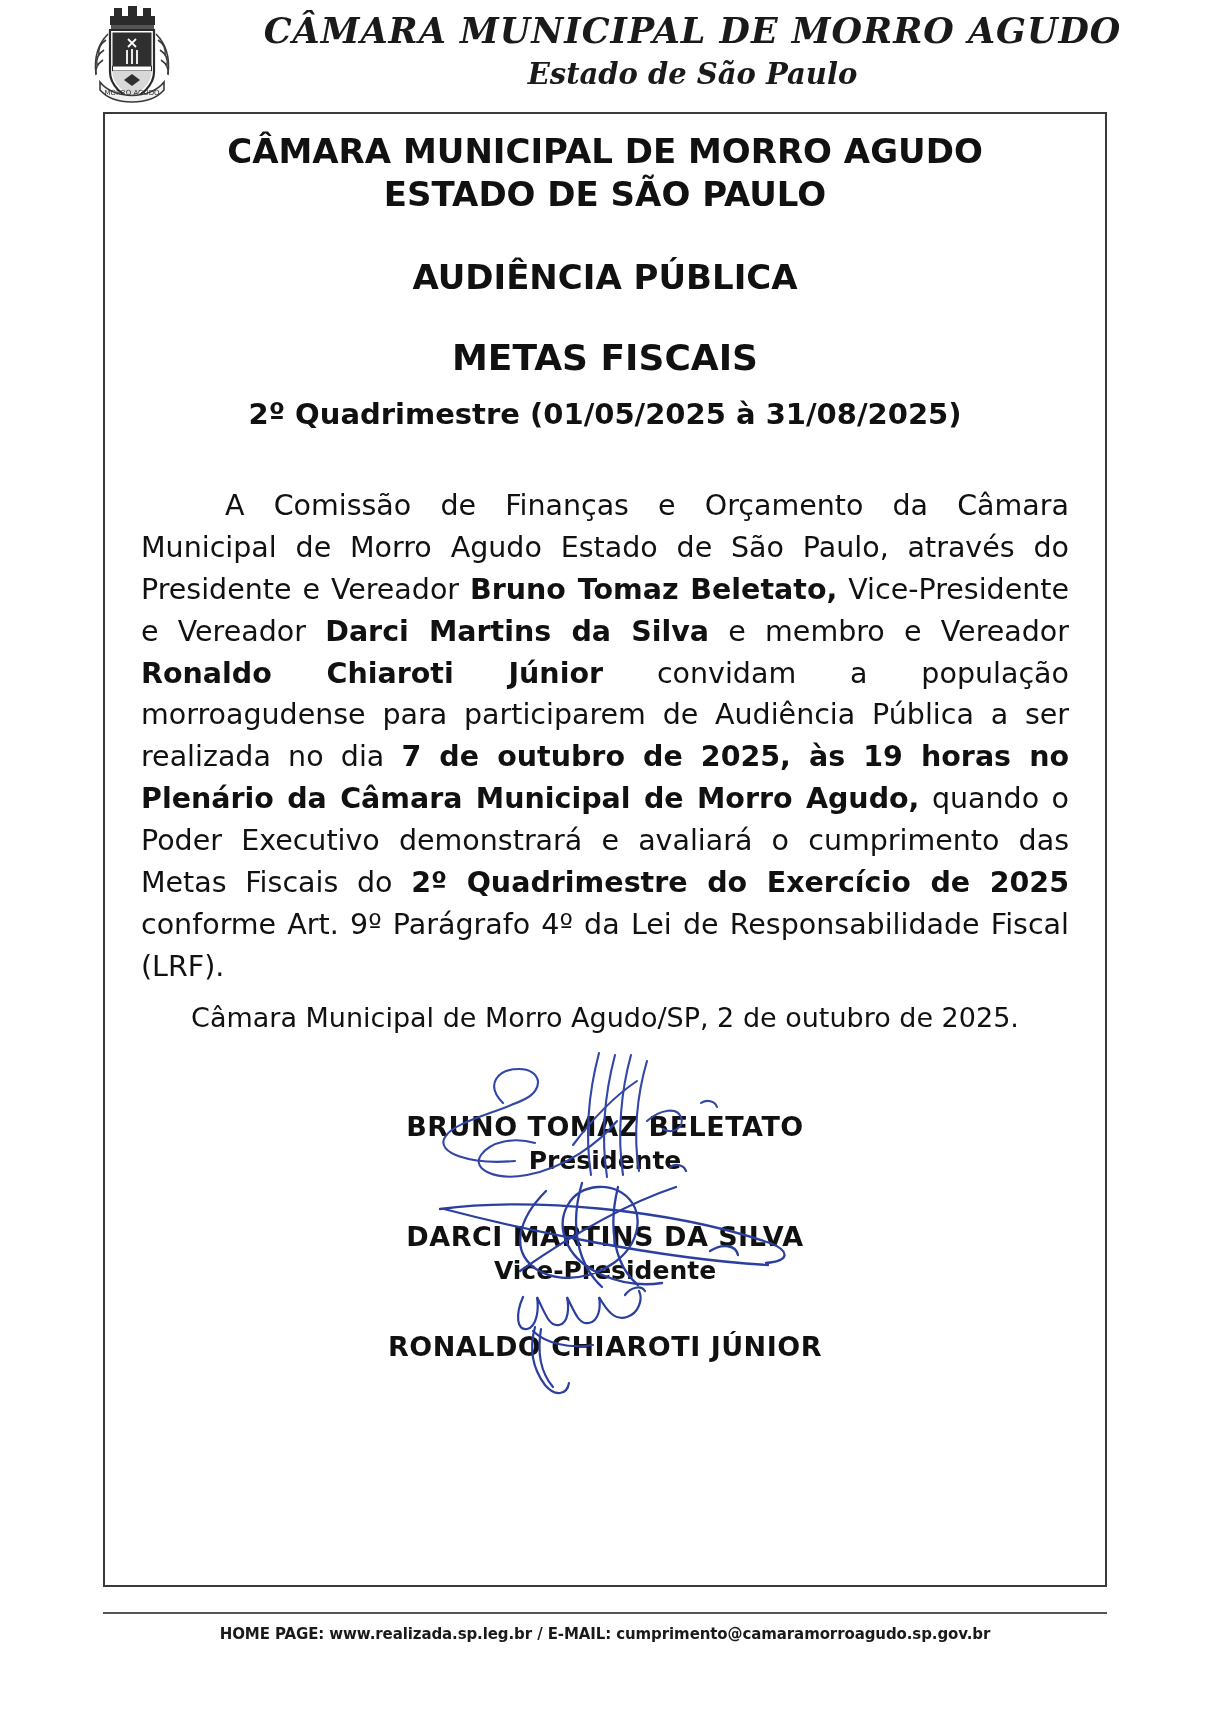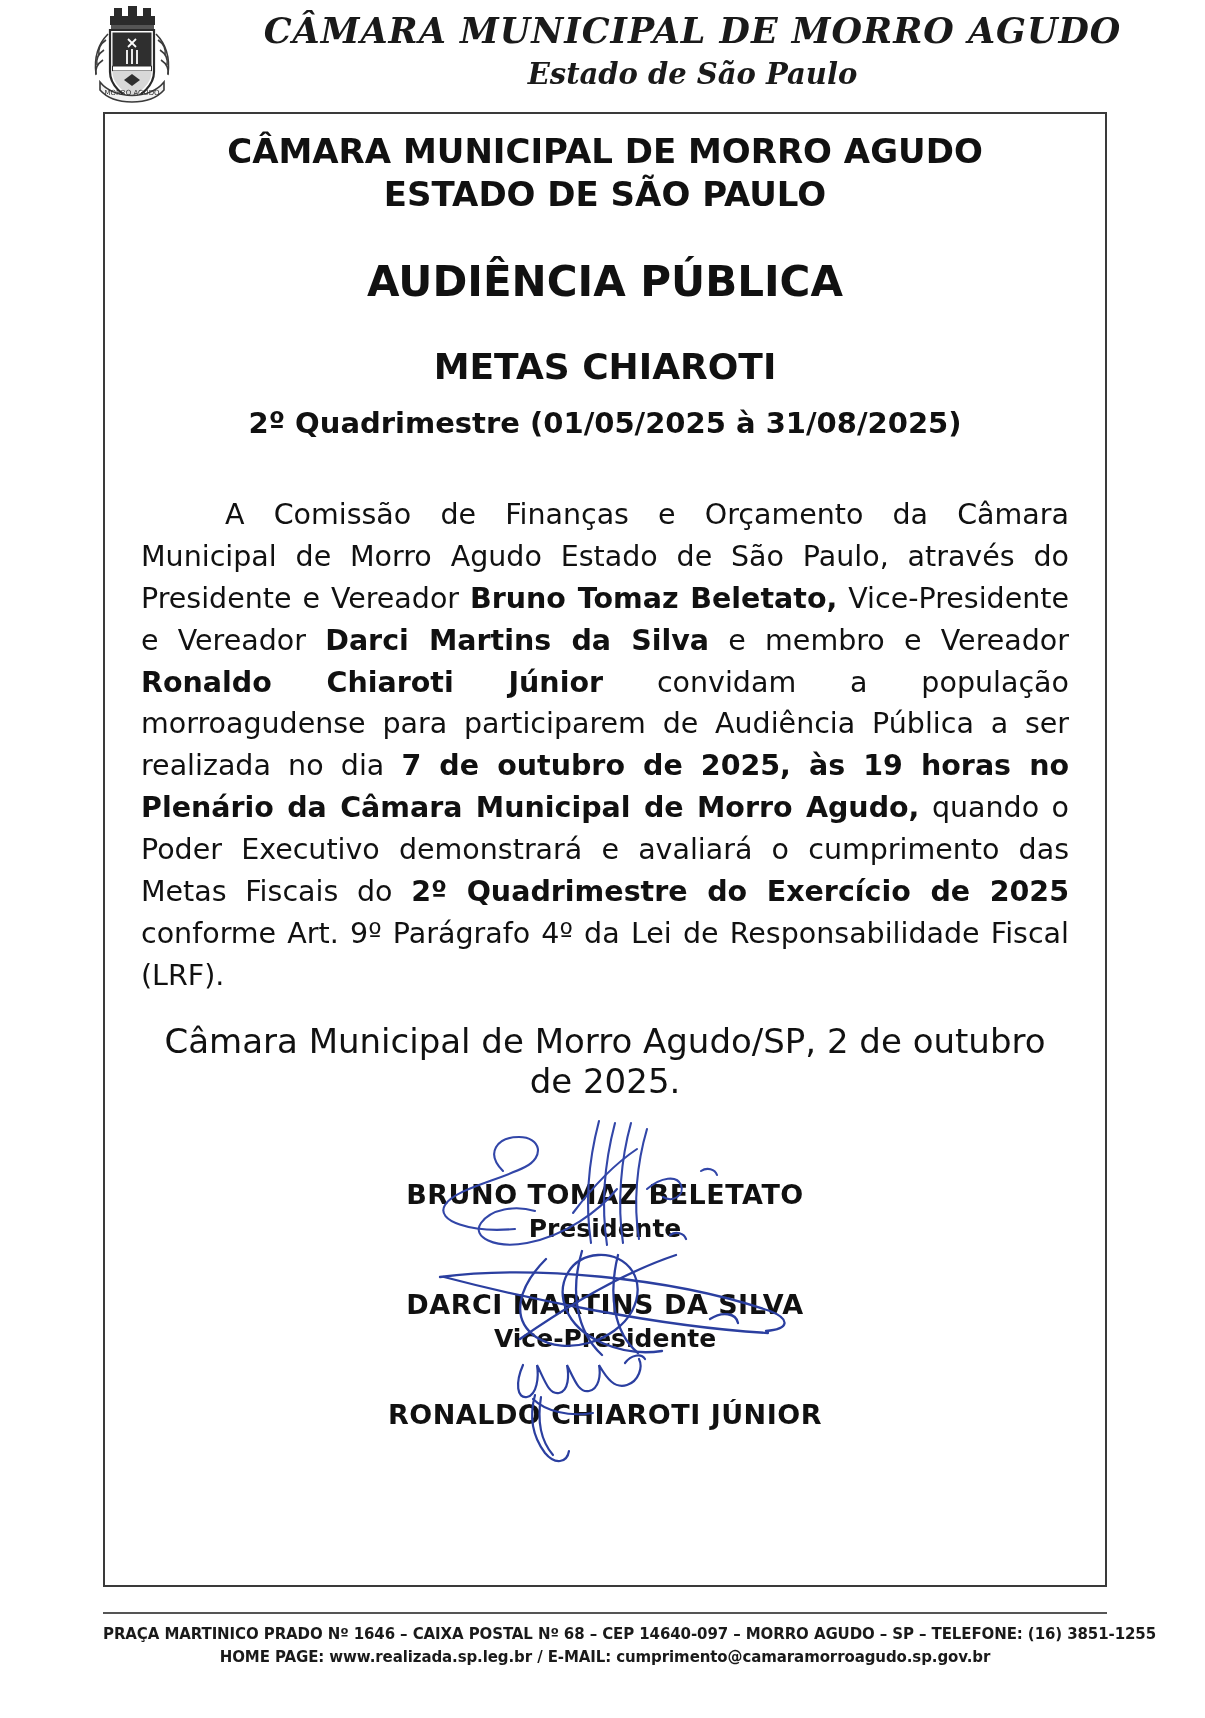"AUDIÊNCIA PÚBLICA" .h-audiencia { font-size: 42px -> 34px }
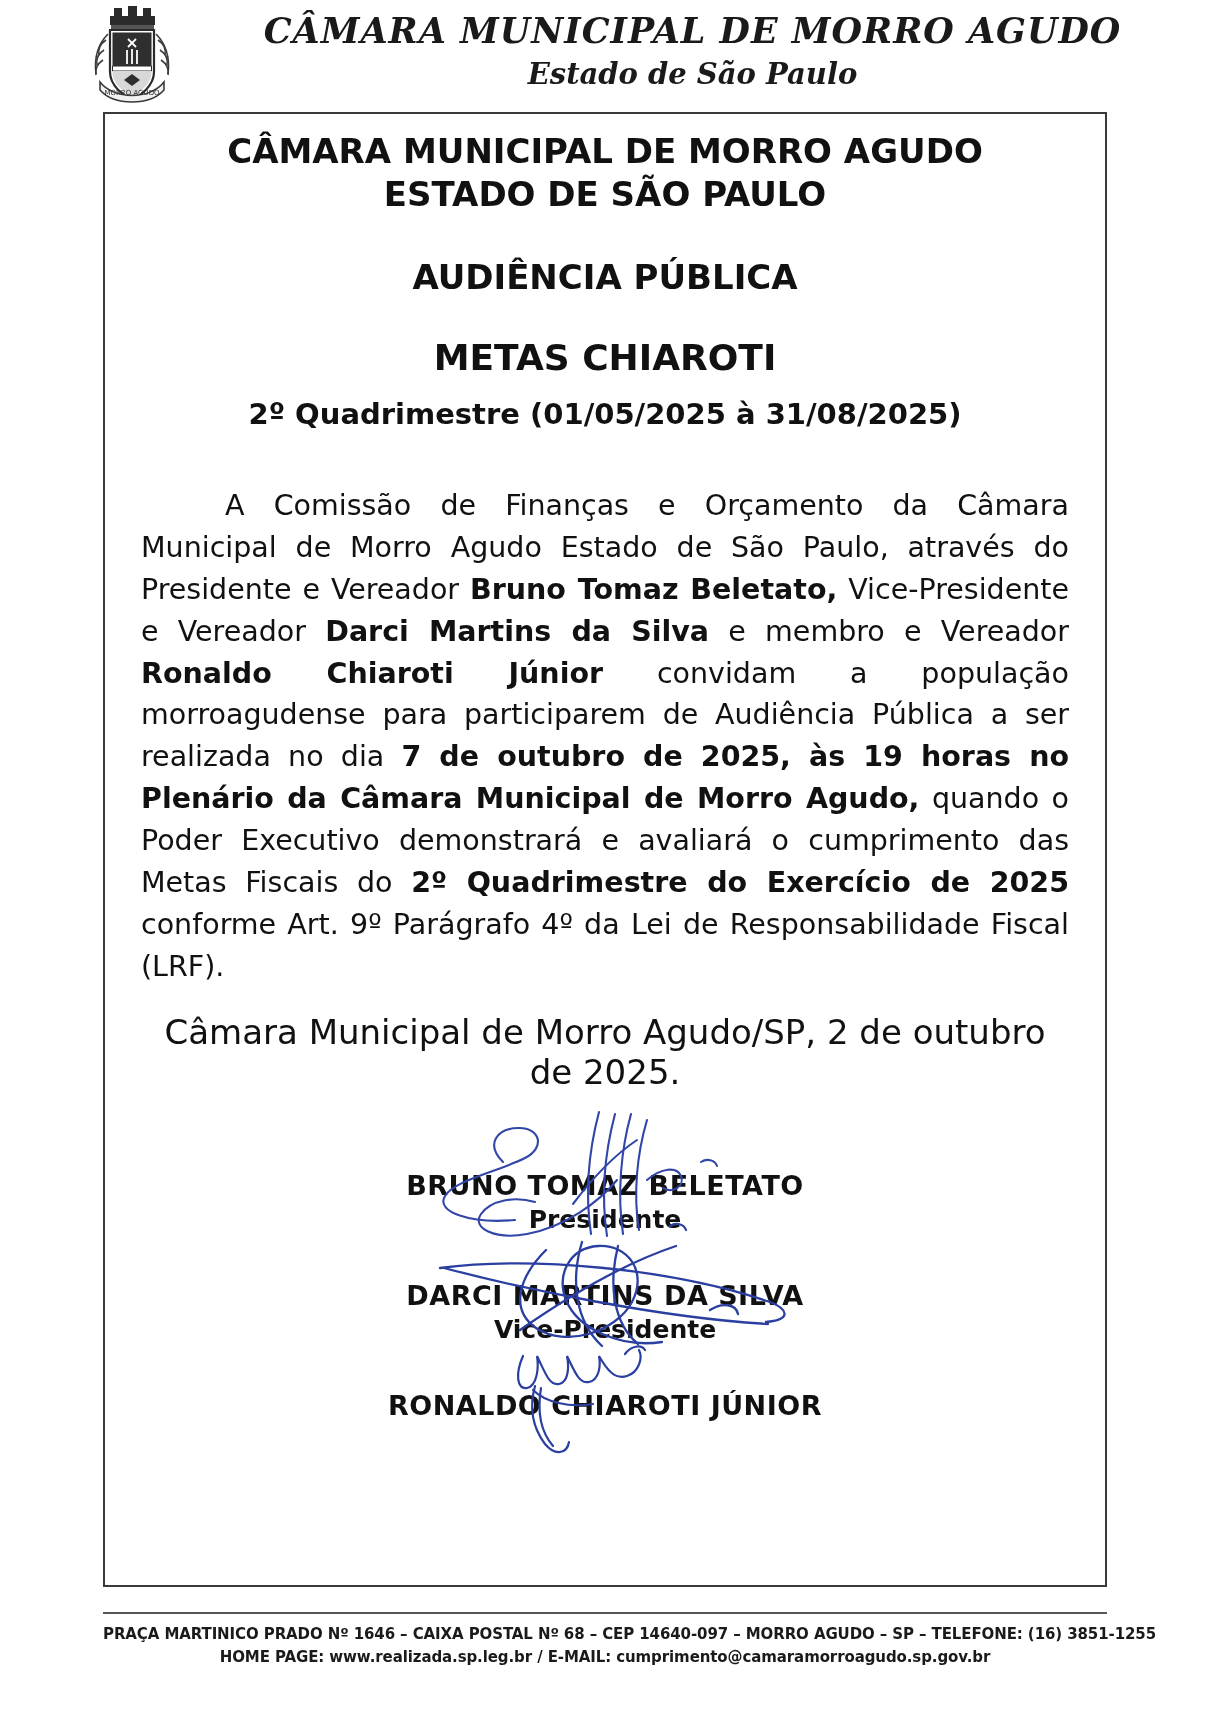"METAS CHIAROTI" div.h-metas { text: CHIAROTI -> FISCAIS }
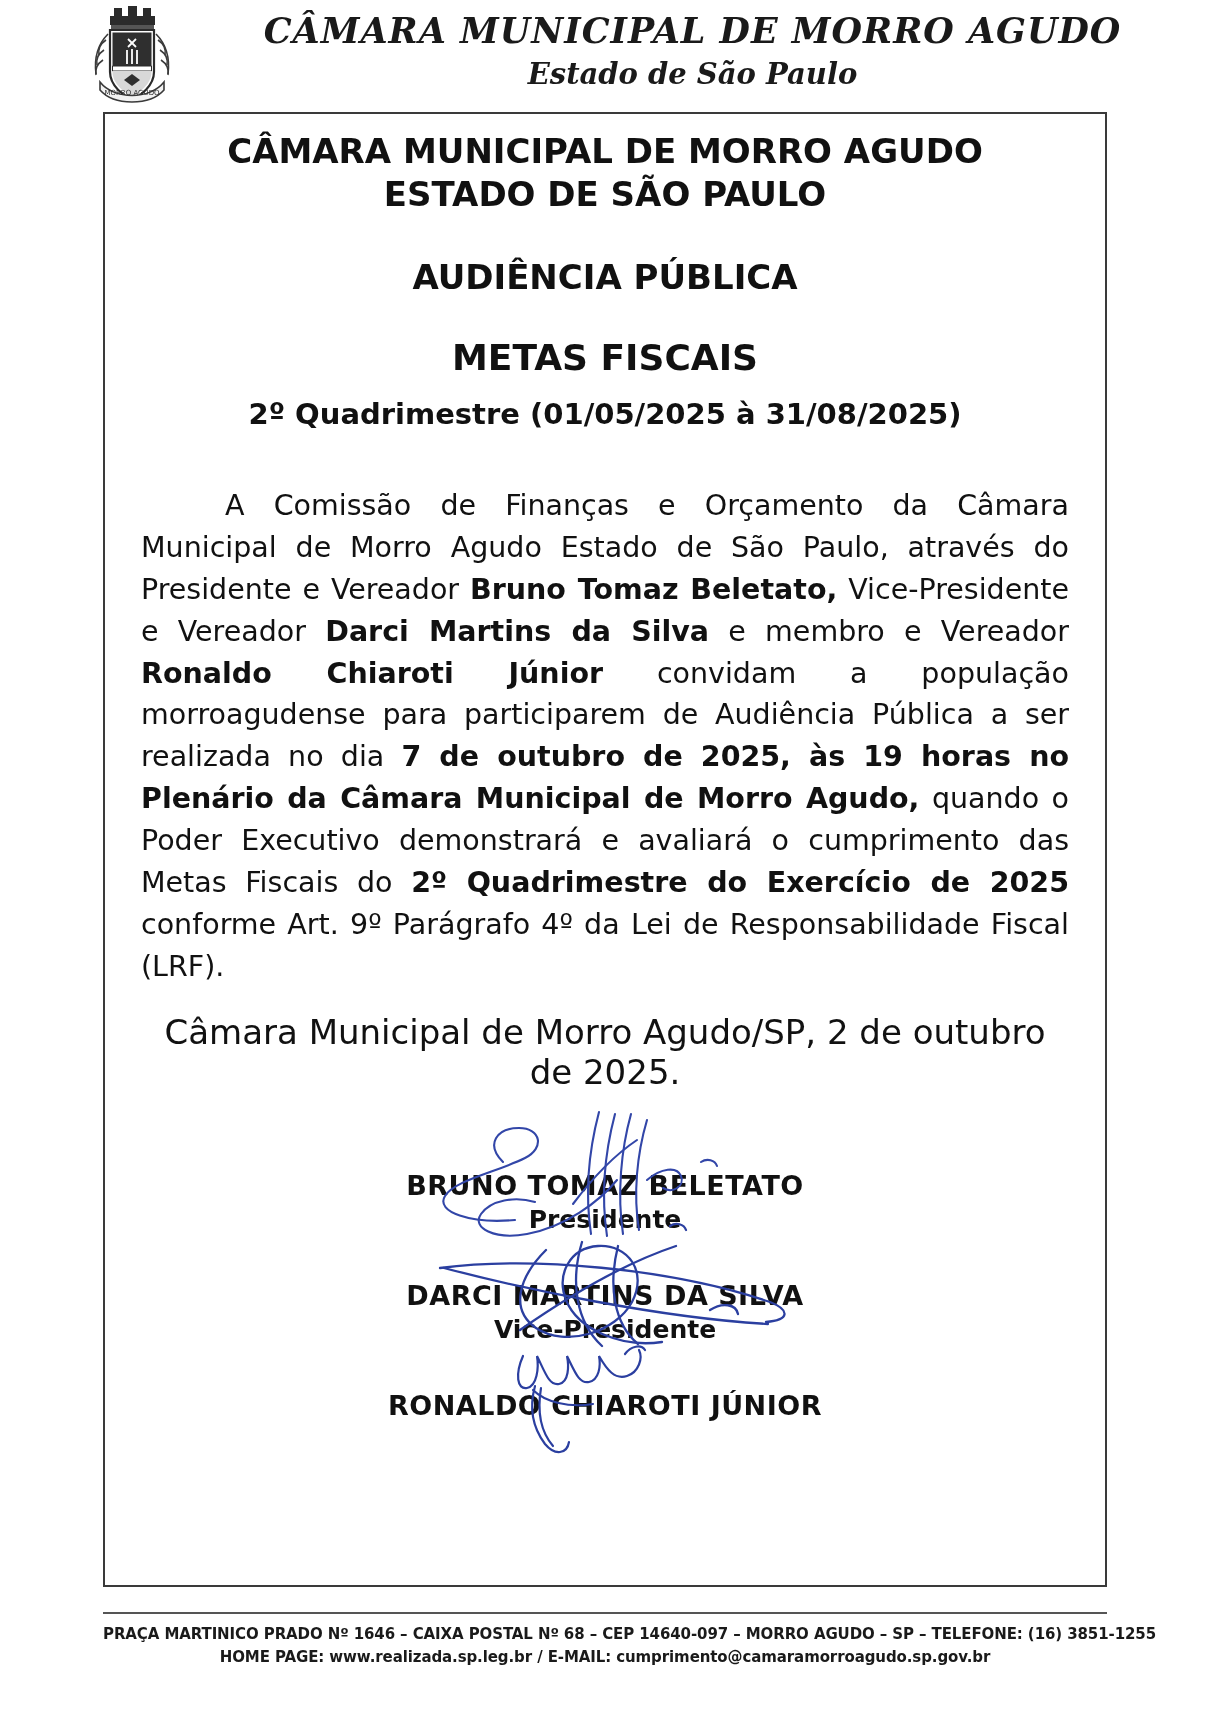"Câmara Municipal de Morro Agudo/SP," .dateline { font-size: 34px -> 27px; margin-top: 24px -> 14px }
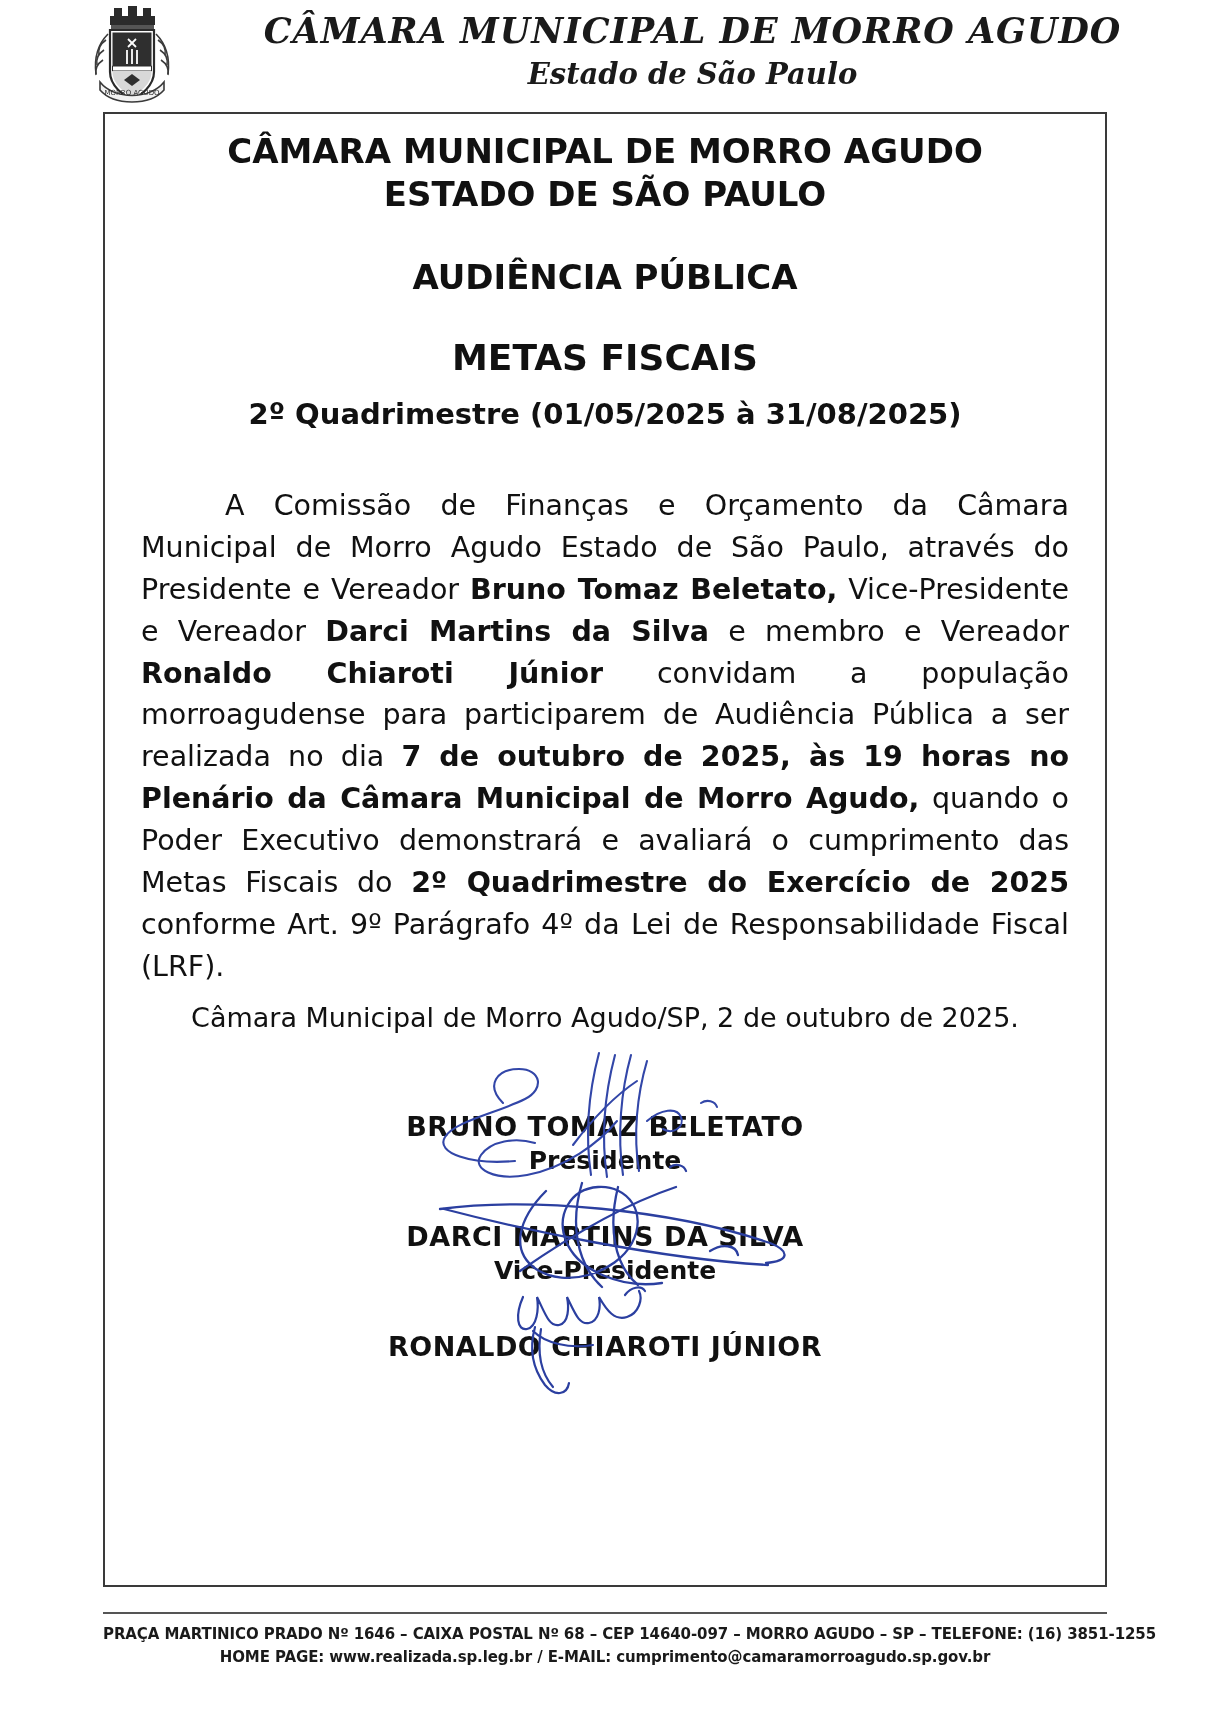"PRAÇA MARTINICO PRADO Nº 1646" div.footer-line { html: <div>PRAÇA MARTINICO PRADO Nº 1646 – CAIXA POSTAL Nº 68 – CEP 14640-097 – MORRO AGUDO – SP – TELEFONE: (16) 3851-1255</div> -> none }
